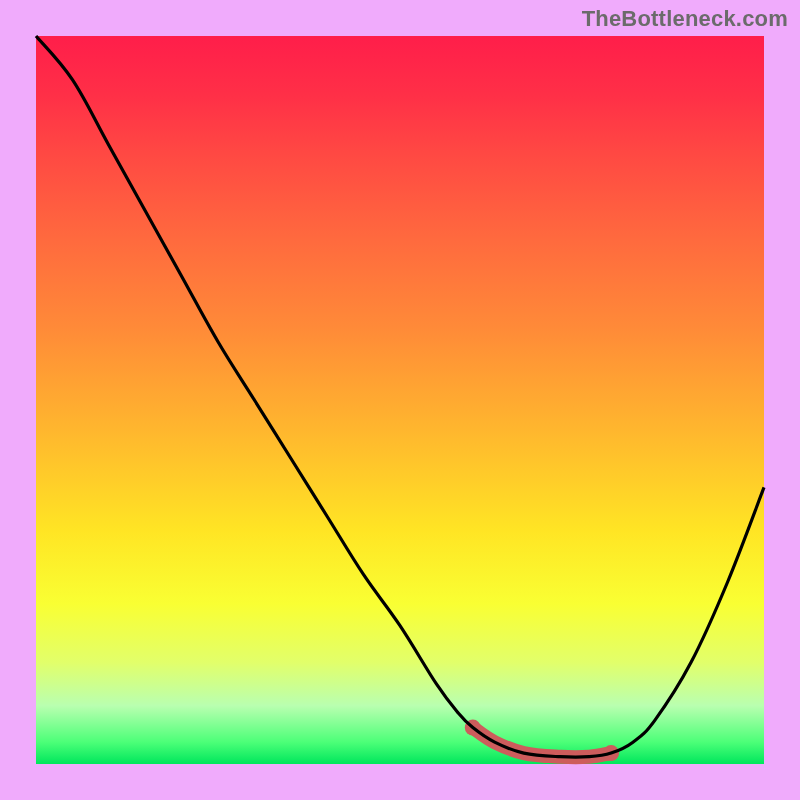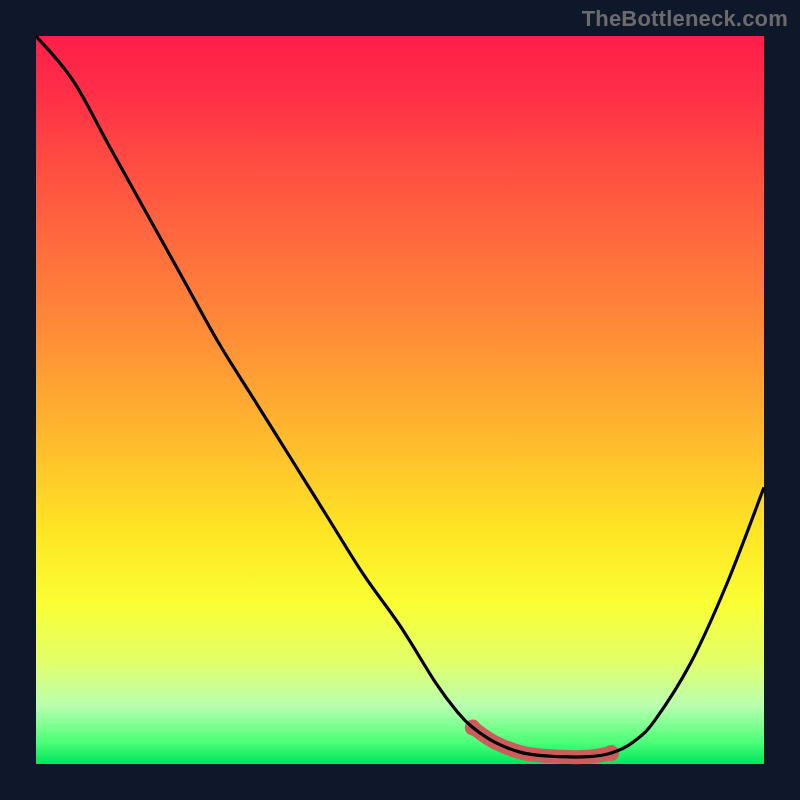"TheBottleneck.com" .frame { background: #0f172a -> #f0abfc }
